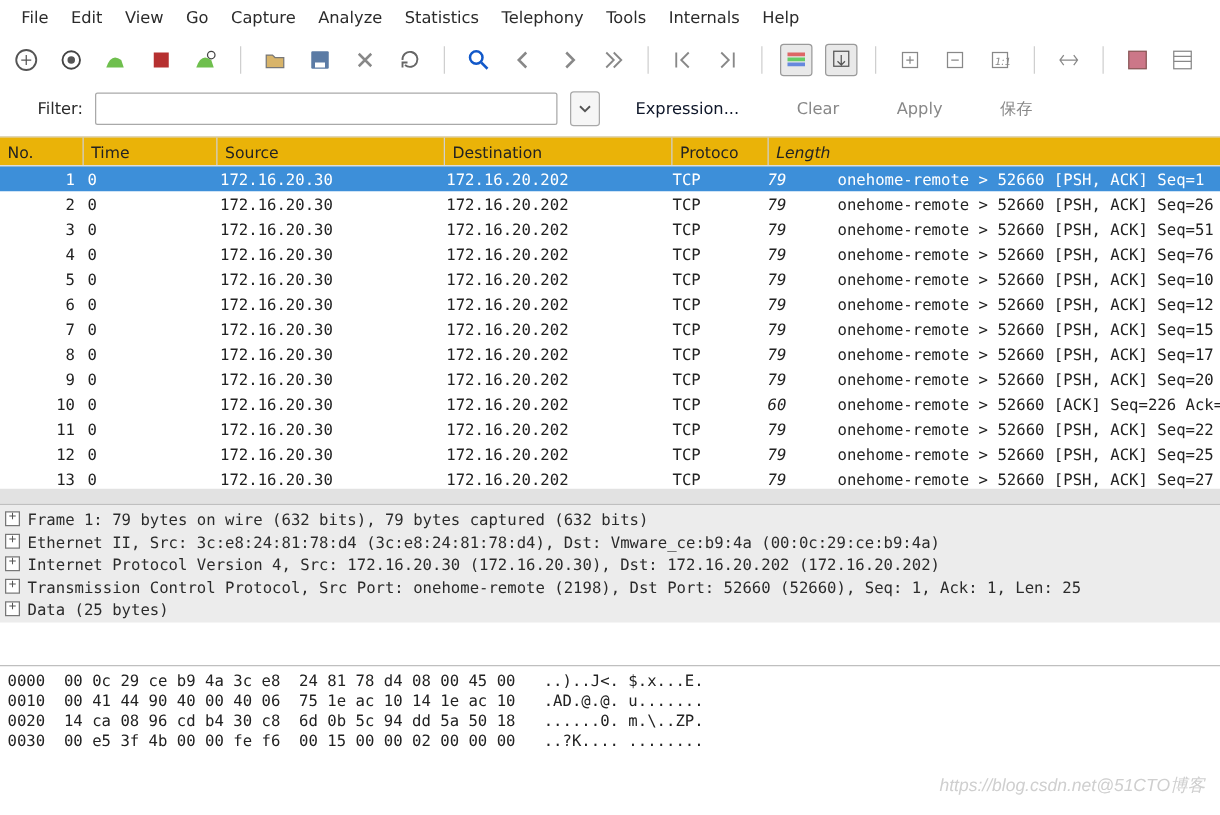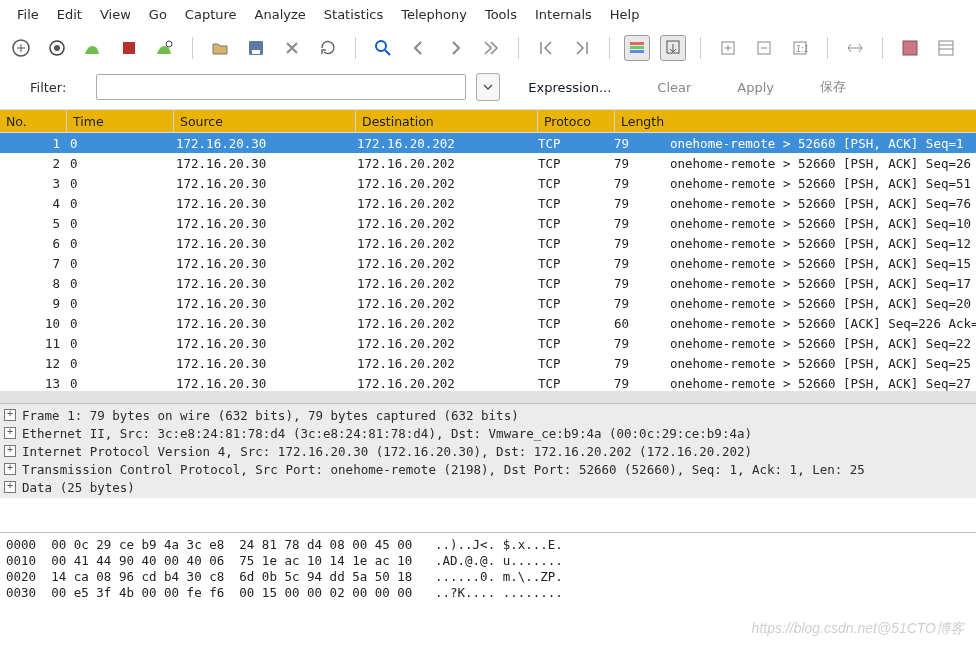"Filter:" .filter-row label { margin-right: 20px -> 0 }
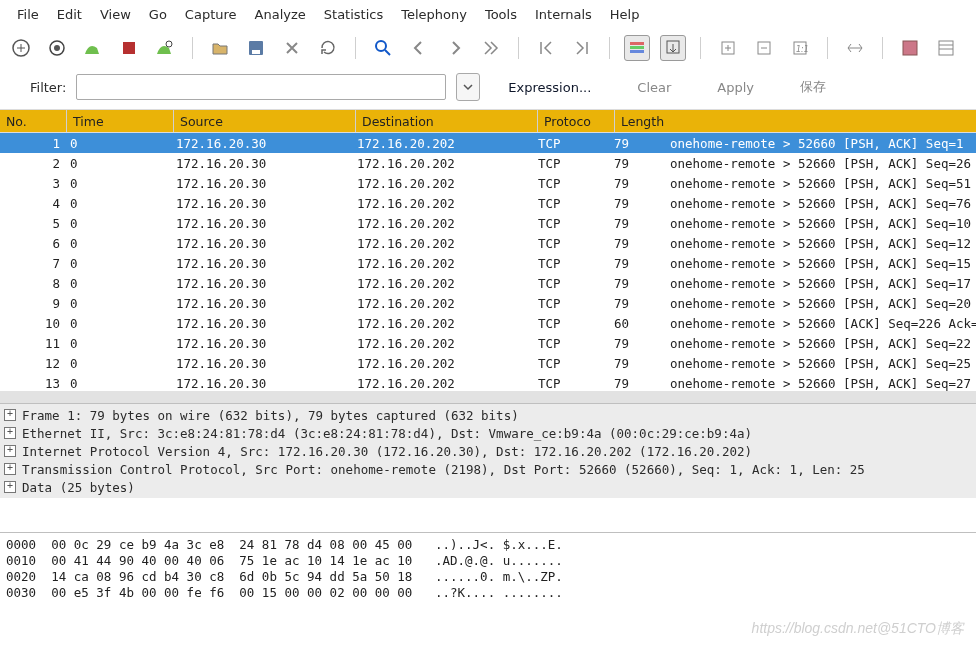"Length" .c-len { font-style: none -> italic }
